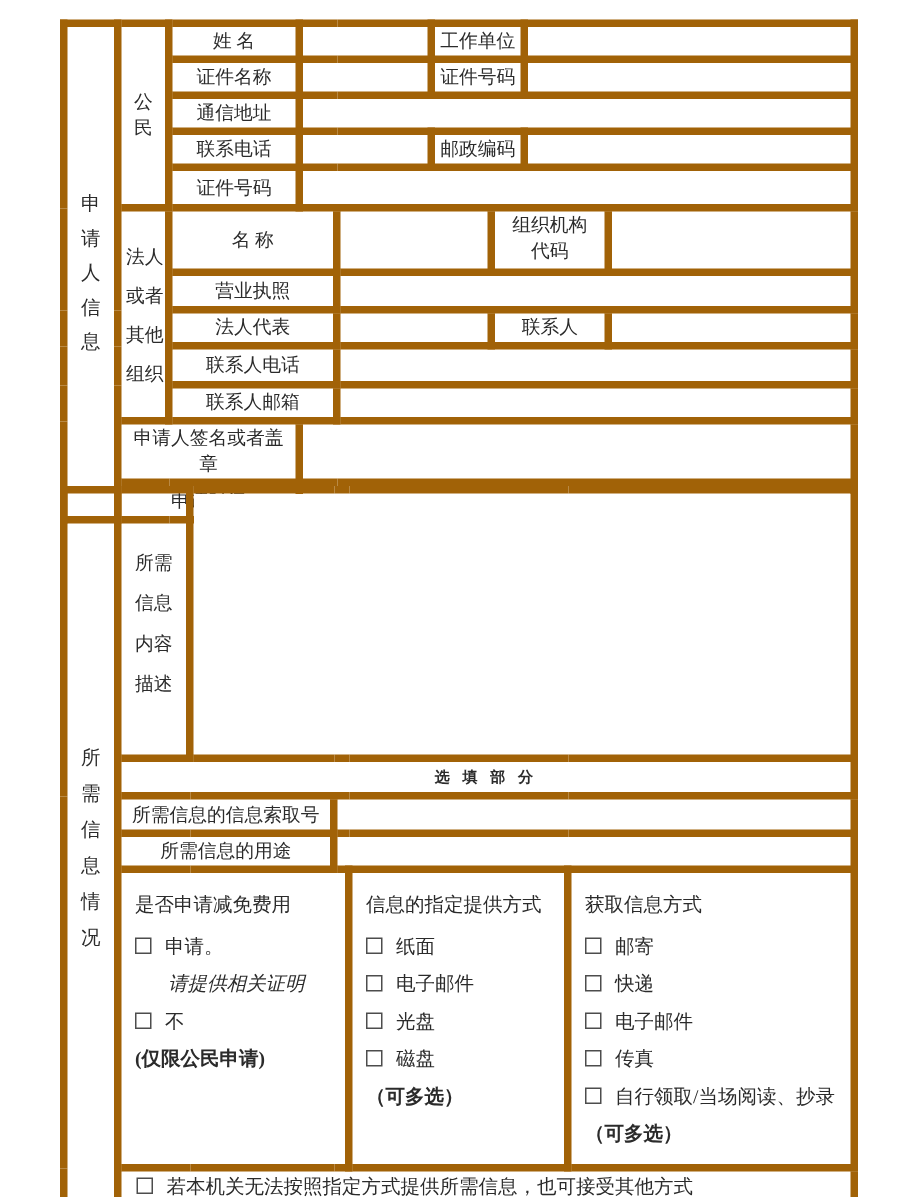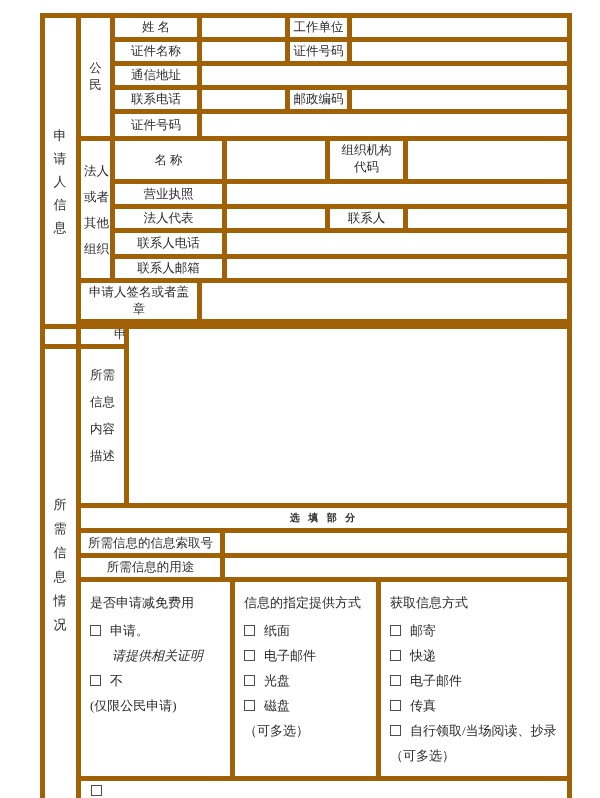"申请人信息" .vert { text-align: left -> center }
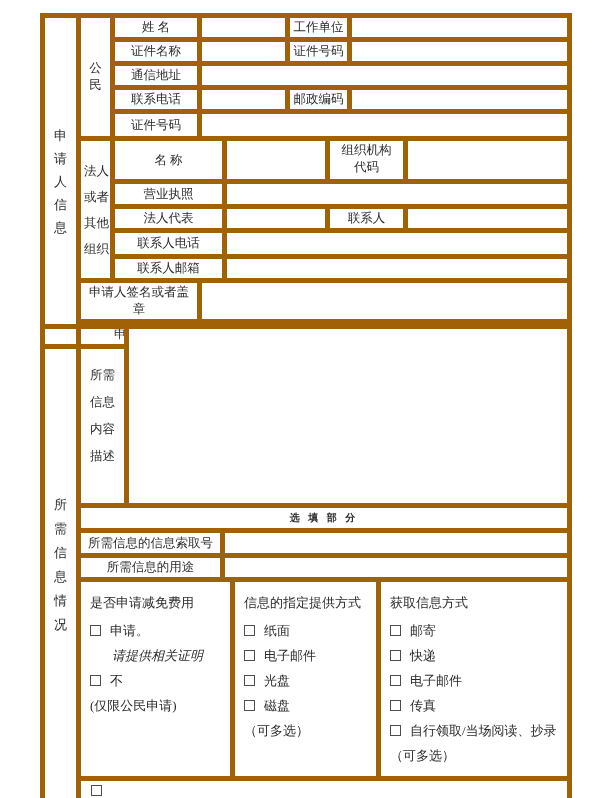"(仅限公民申请)" .footnote { font-weight: none -> bold }
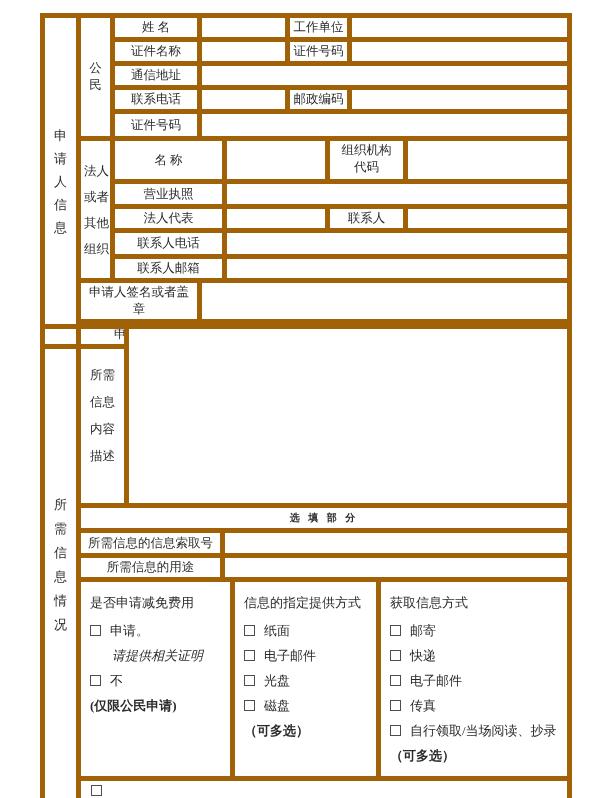"若本机关无法按照指定方式提供所需信息，也可接受其他方式" span { html: none -> <span>若本机关无法按照指定方式提供所需信息，也可接受其他方式</span> }
